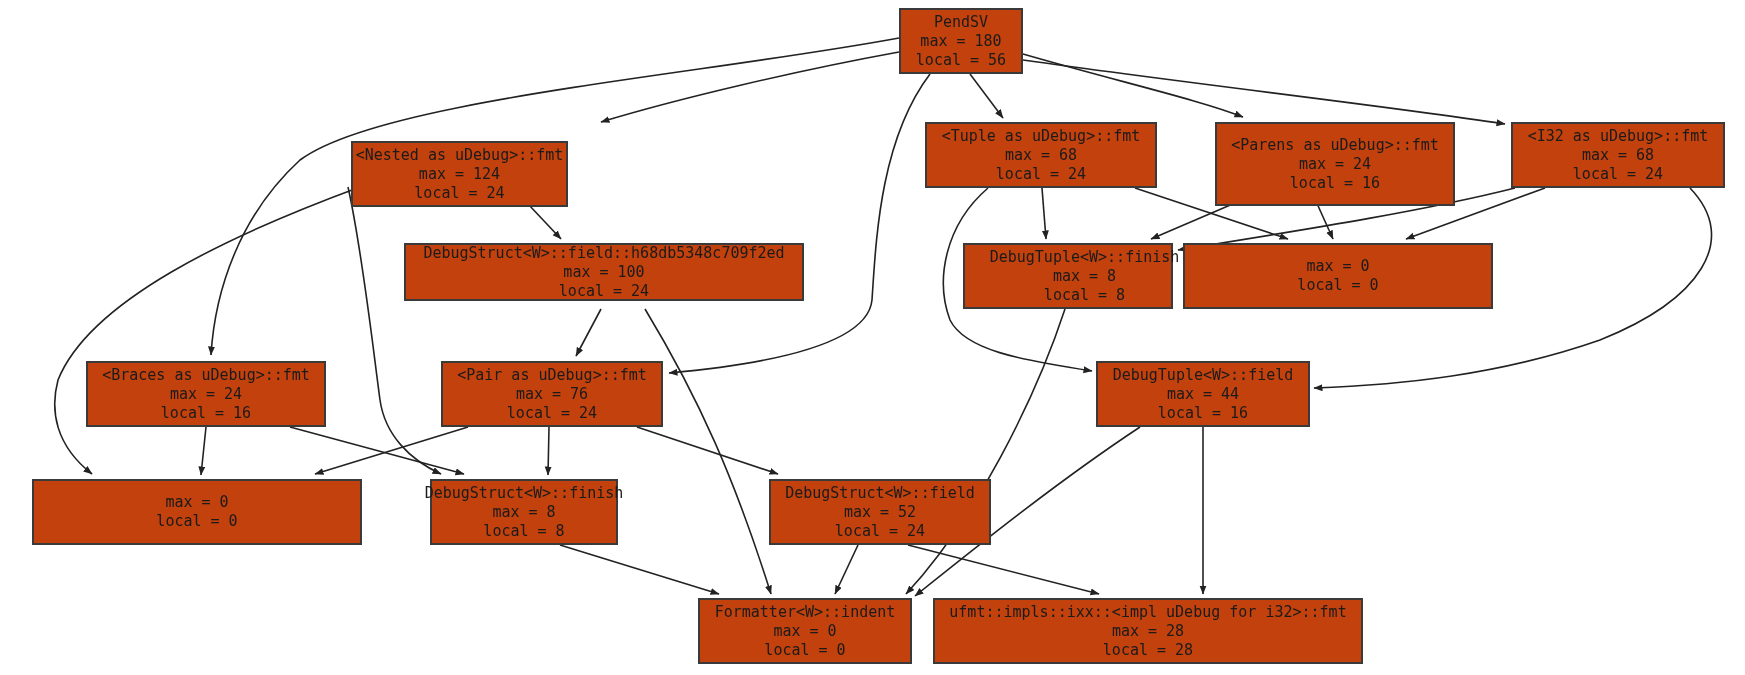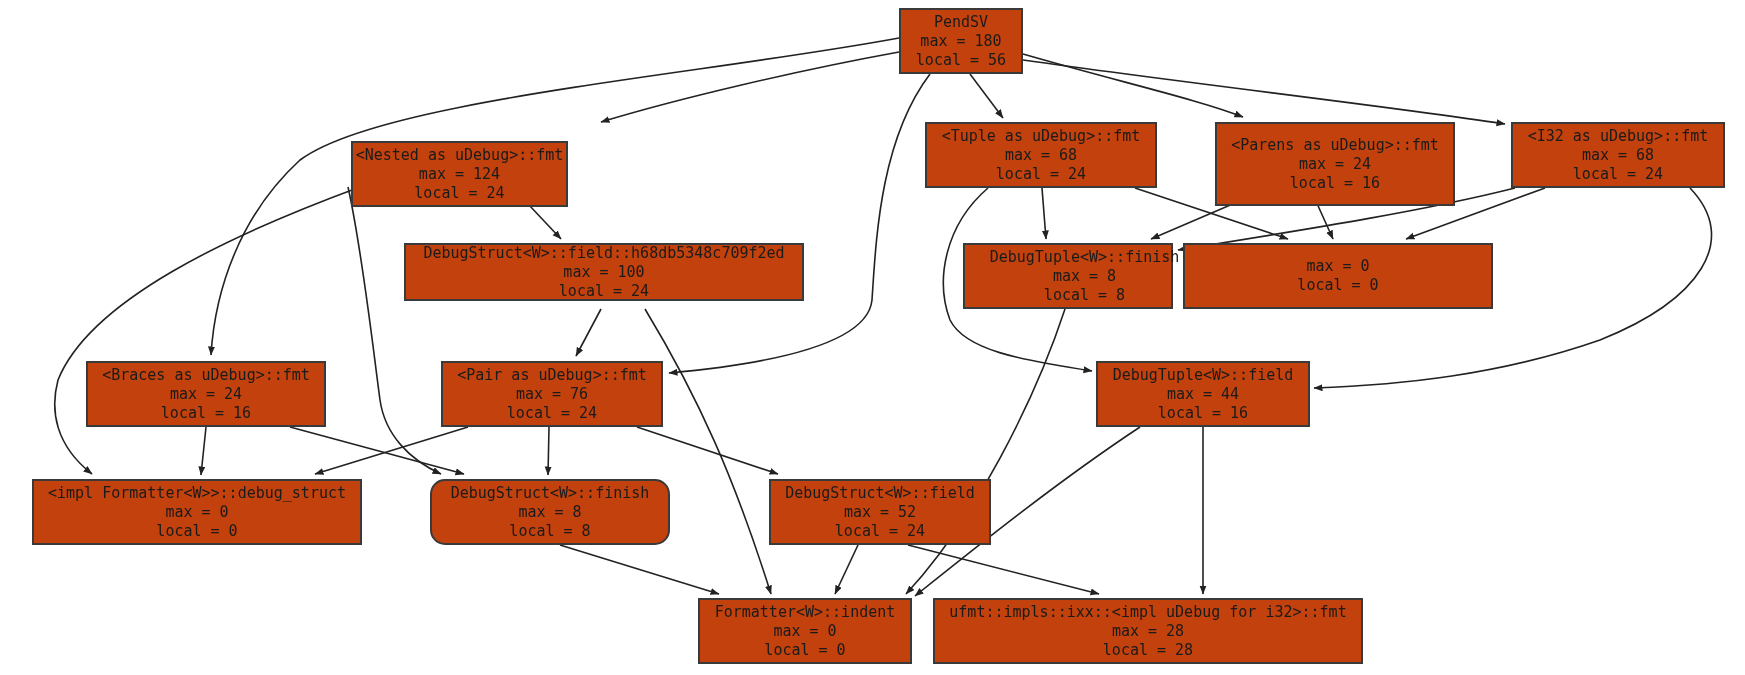"<impl Formatter<W>>::debug_struct" span.line { html: <span>&lt;impl Formatter&lt;W&gt;&gt;::debug_struct</span> -> none }
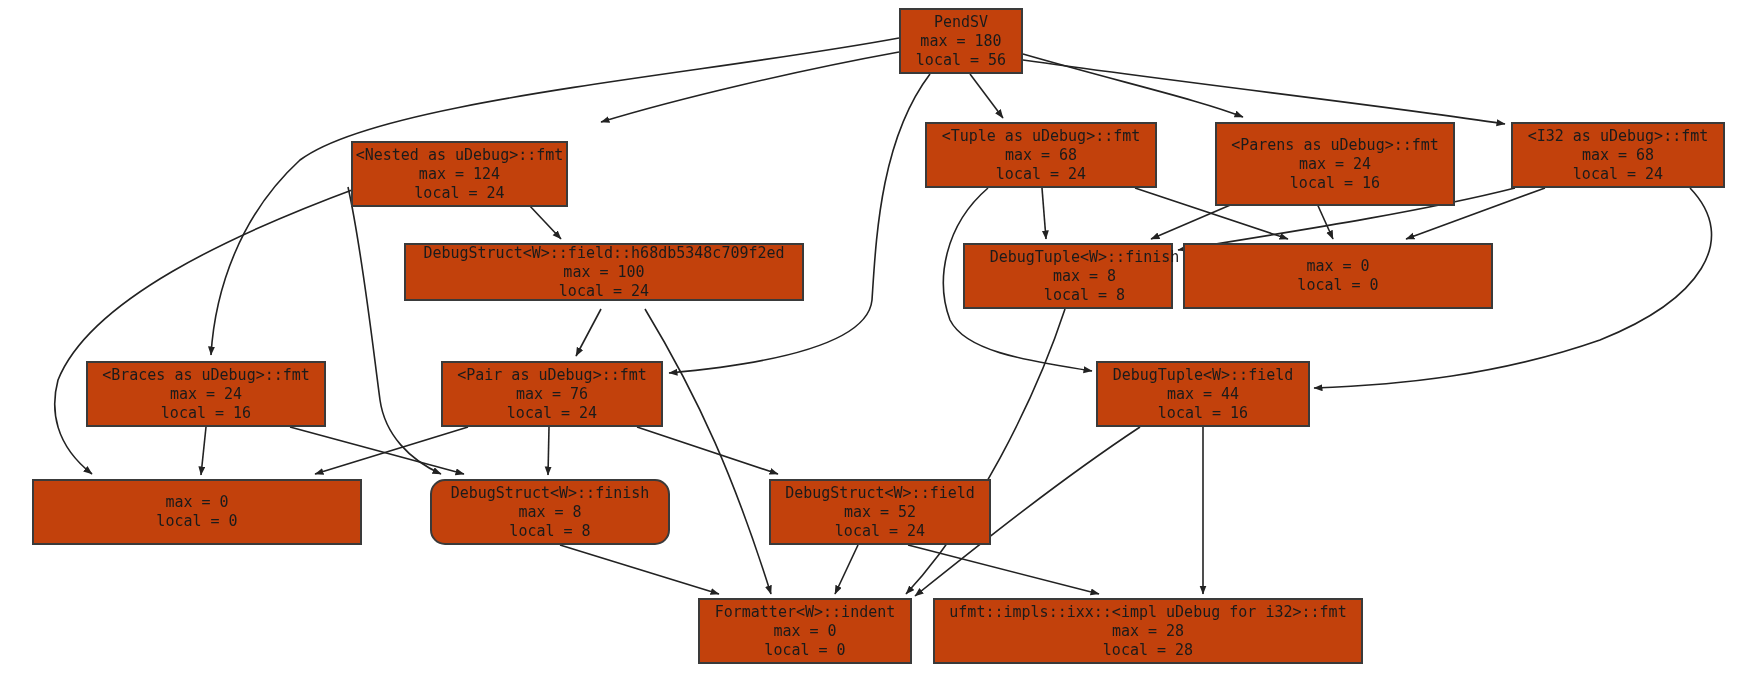"DebugStruct<W>::finish" div.node { border-radius: 15px -> none; width: 240px -> 188px }
